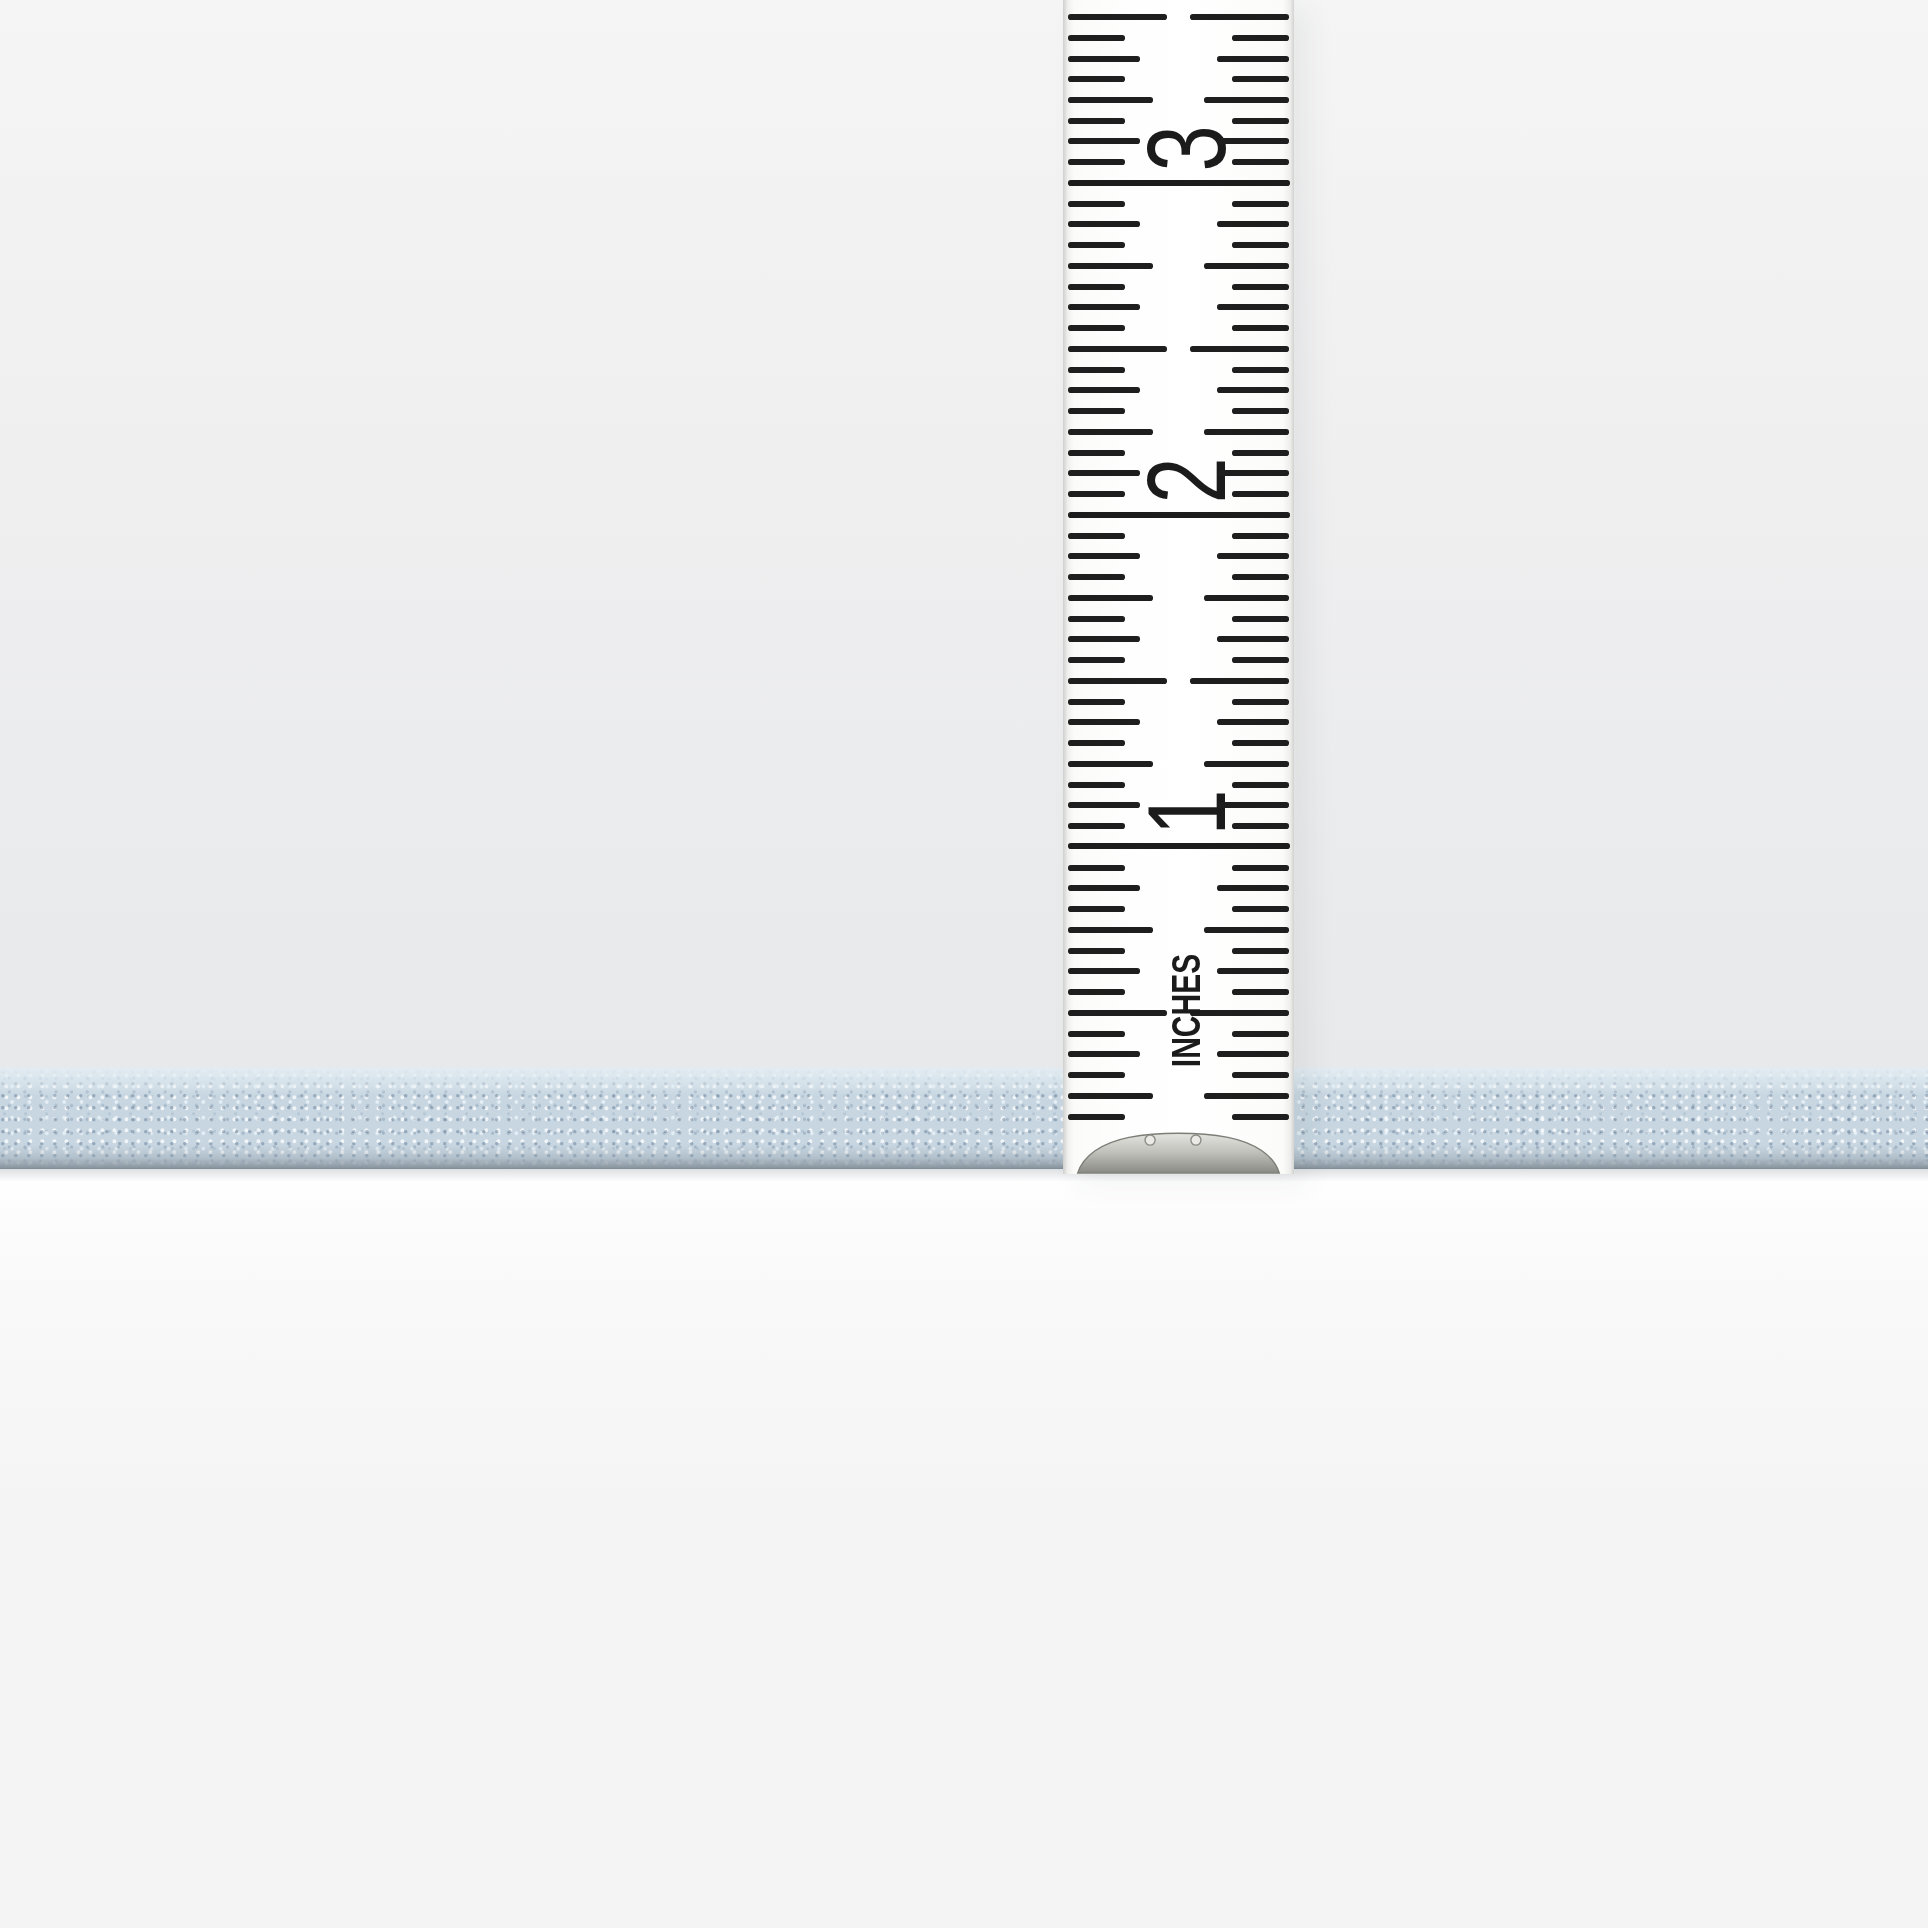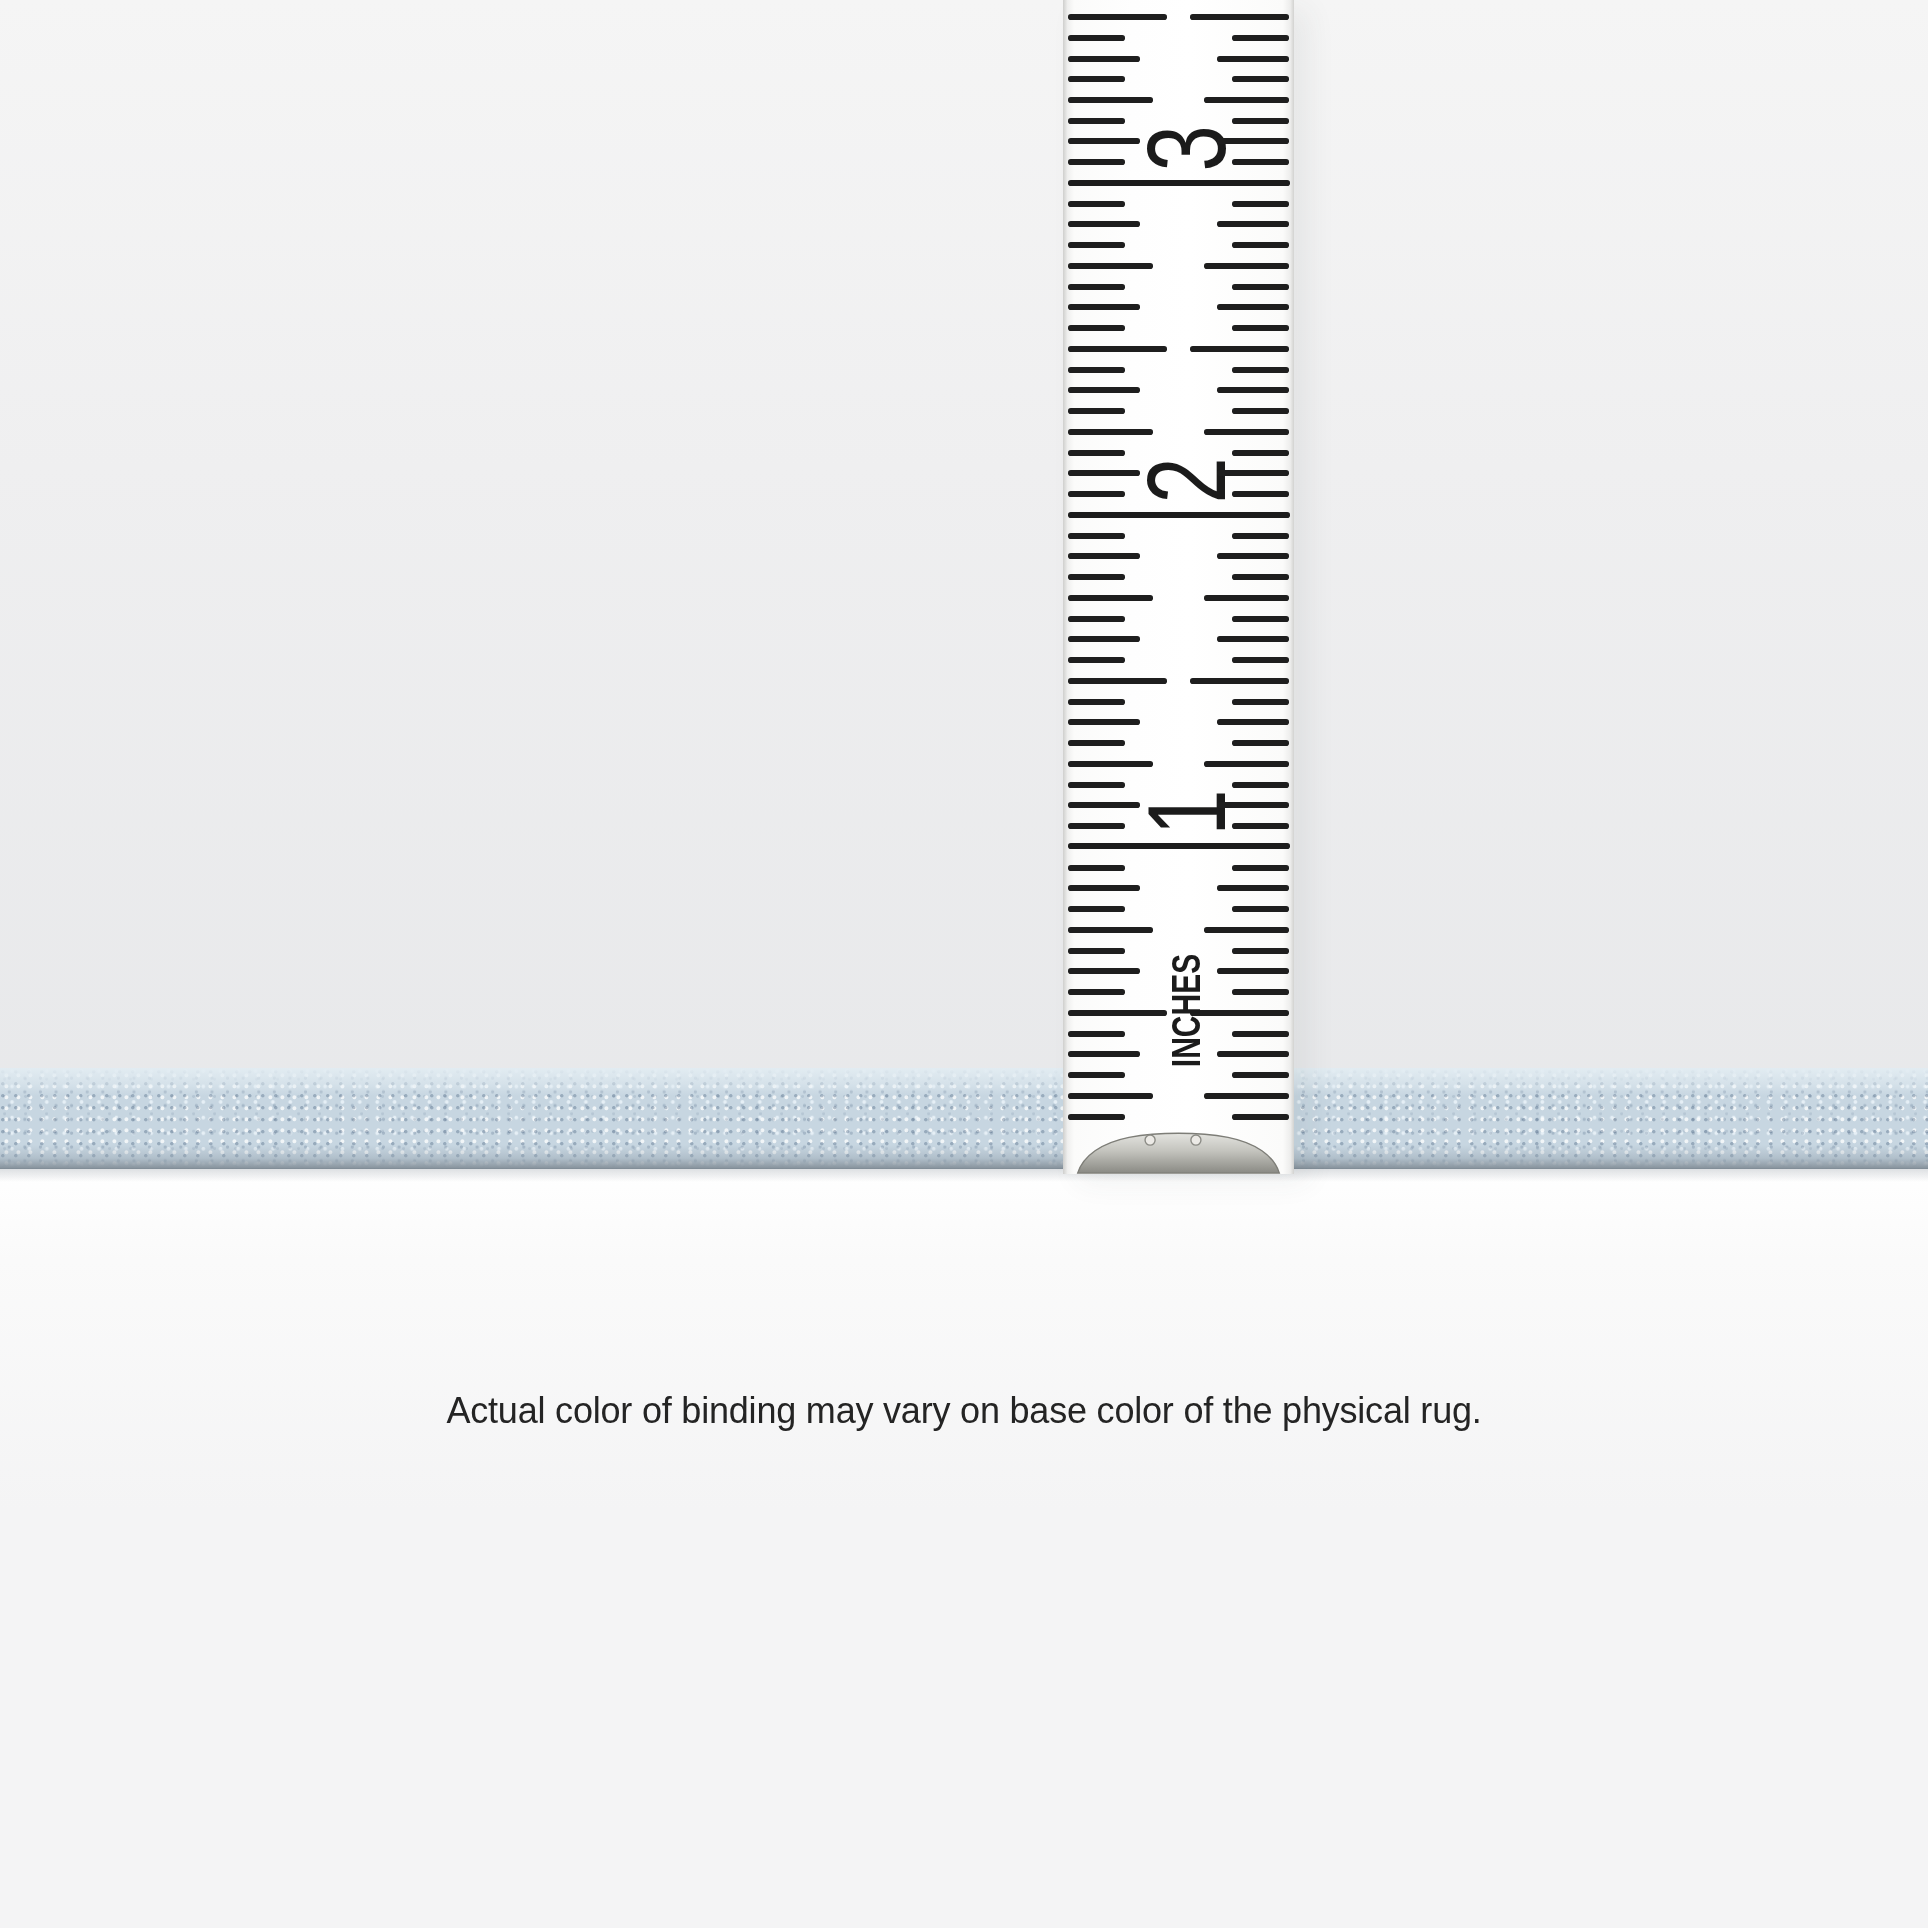"Actual color of binding may" div { html: <div>Actual color of binding may vary on base color of the physical rug.</div> -> none }
